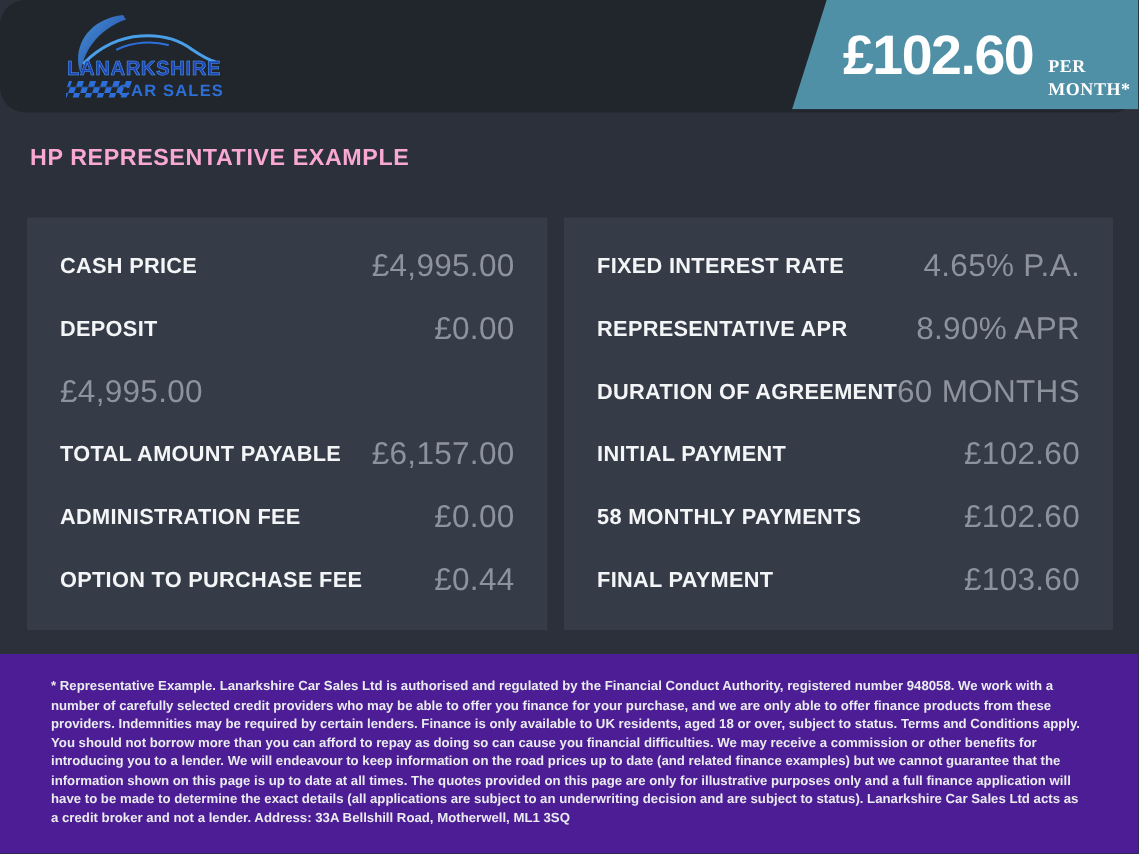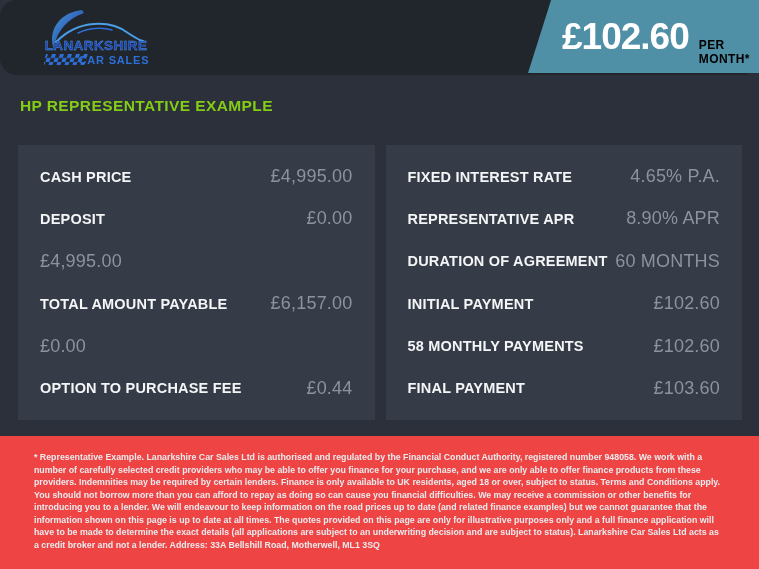"PER MONTH*" .price-suffix { color: #000000 -> #ffffff; font-family: none -> Liberation Serif, serif }
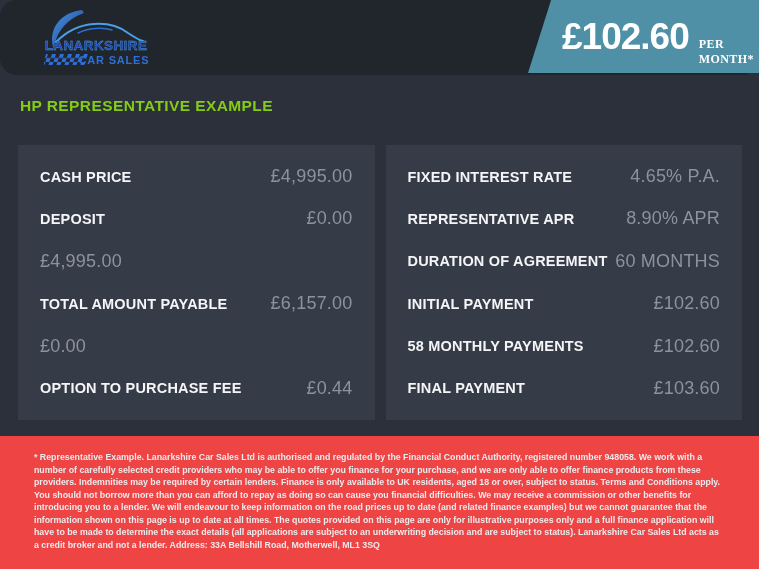"HP REPRESENTATIVE EXAMPLE" .section-title { color: #84cc16 -> #f9a8d4 }
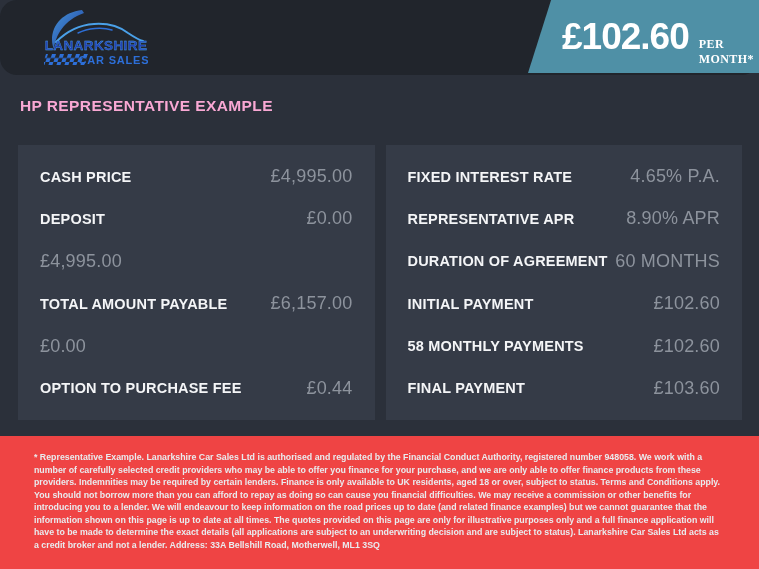"£4,995.00" .finance-value { font-size: 18px -> 21px }
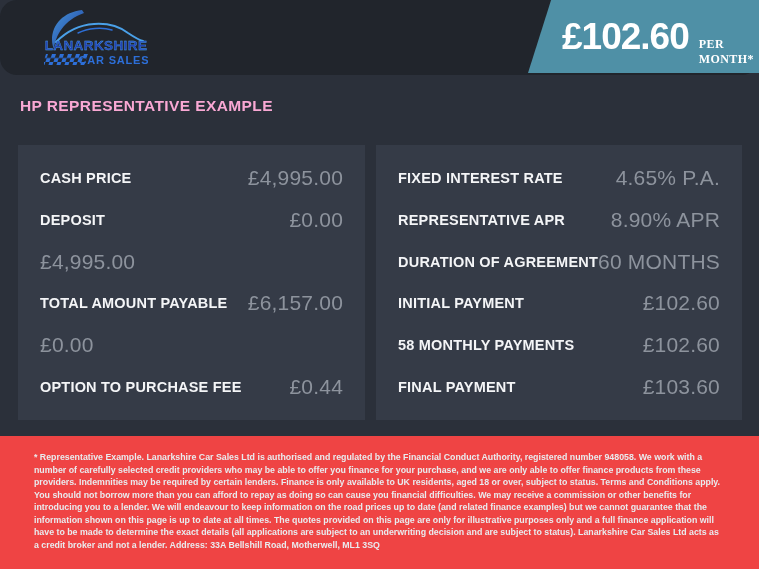"ADMINISTRATION FEE" span.finance-label { html: none -> <span>ADMINISTRATION FEE</span> }
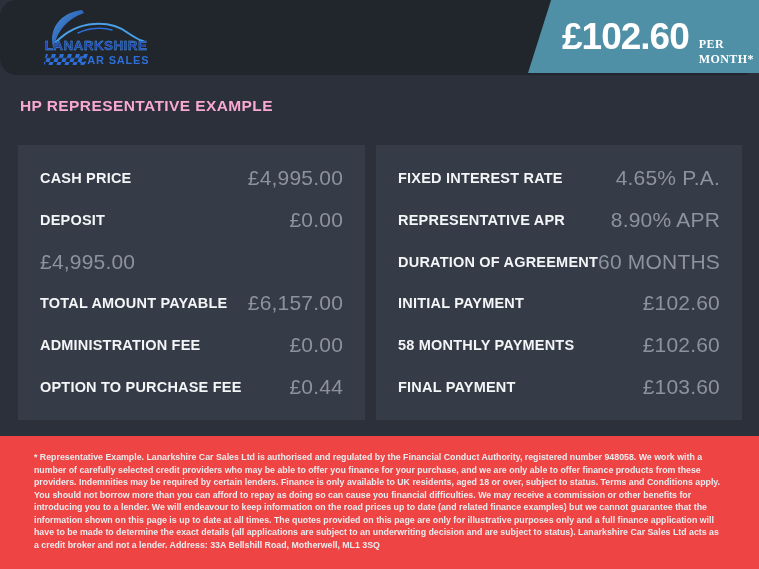"* Representative Example. Lanarkshire" .footer { background: #ef4444 -> #4c1d95 }
